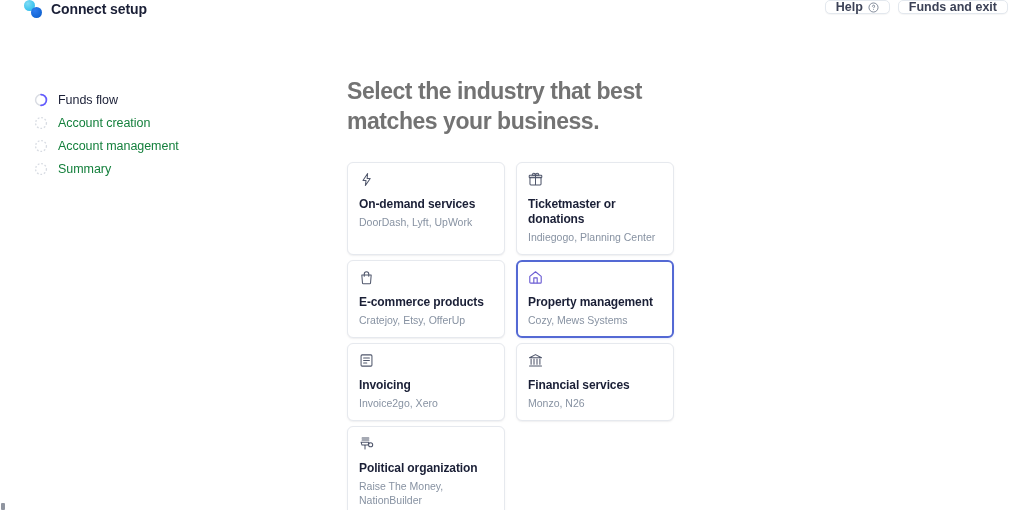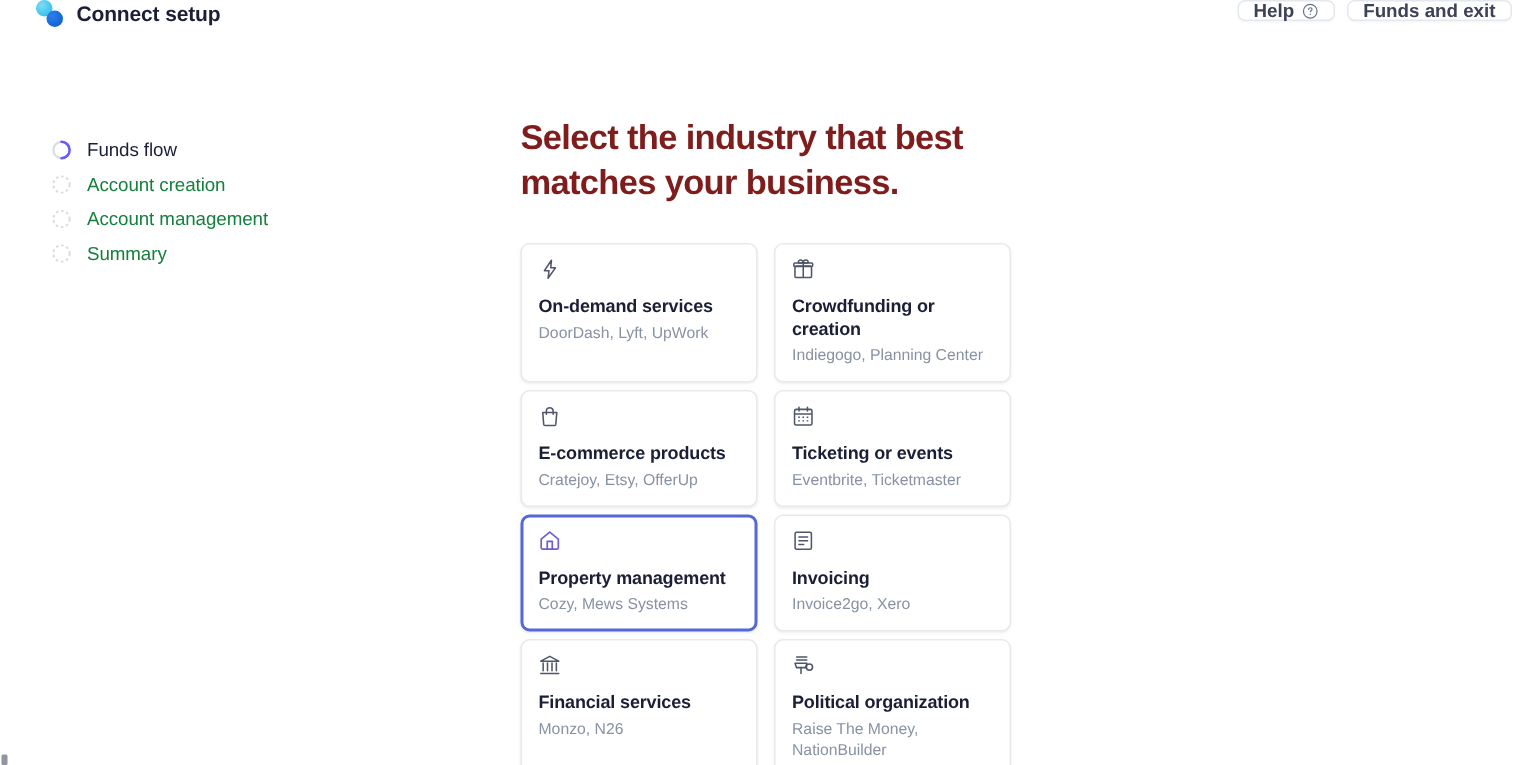"Select the industry that best" .page-title { color: #7f1d1d -> #737373 }
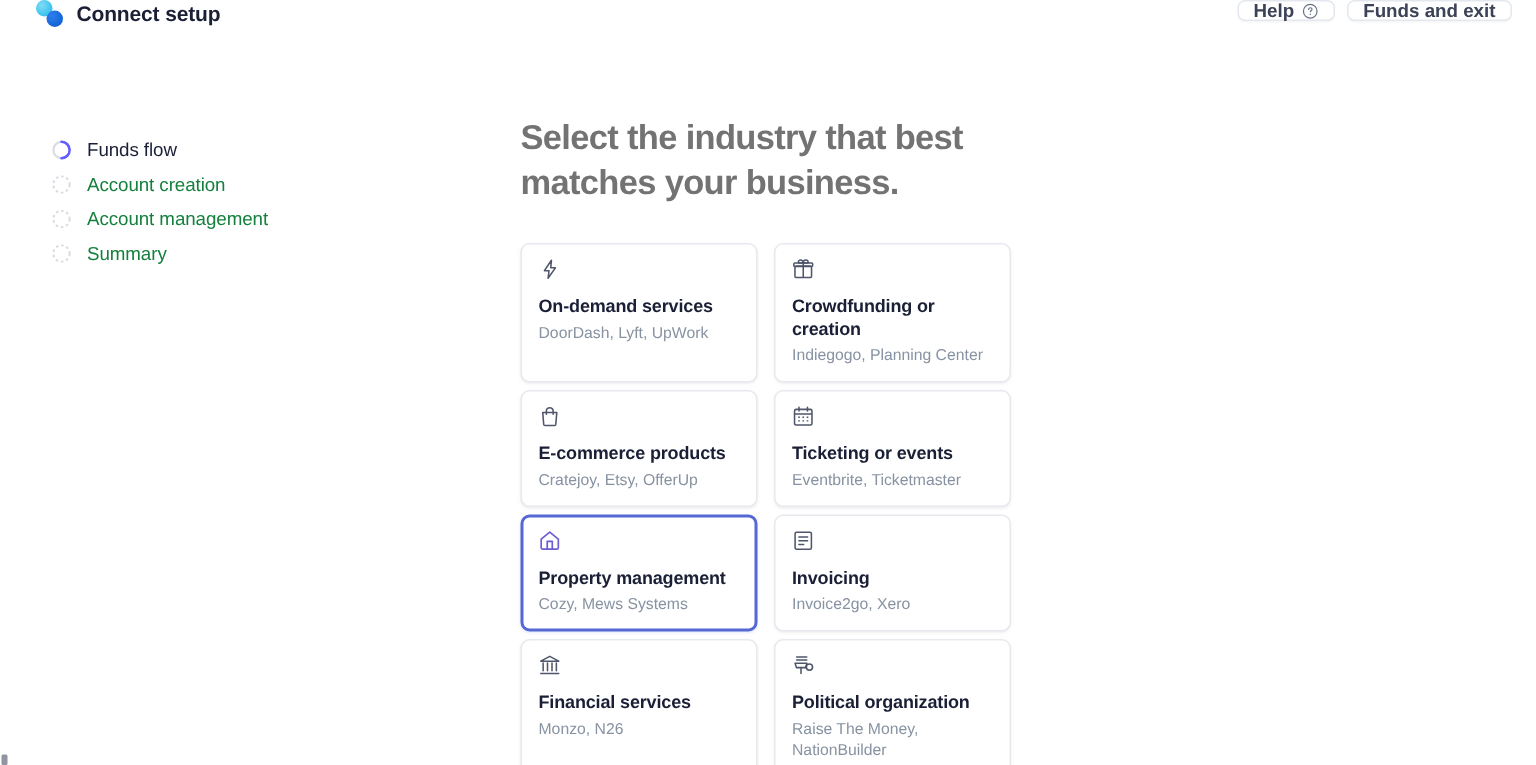"Crowdfunding or creation" div.card-title { text: Crowdfunding or creation -> Ticketmaster or donations }
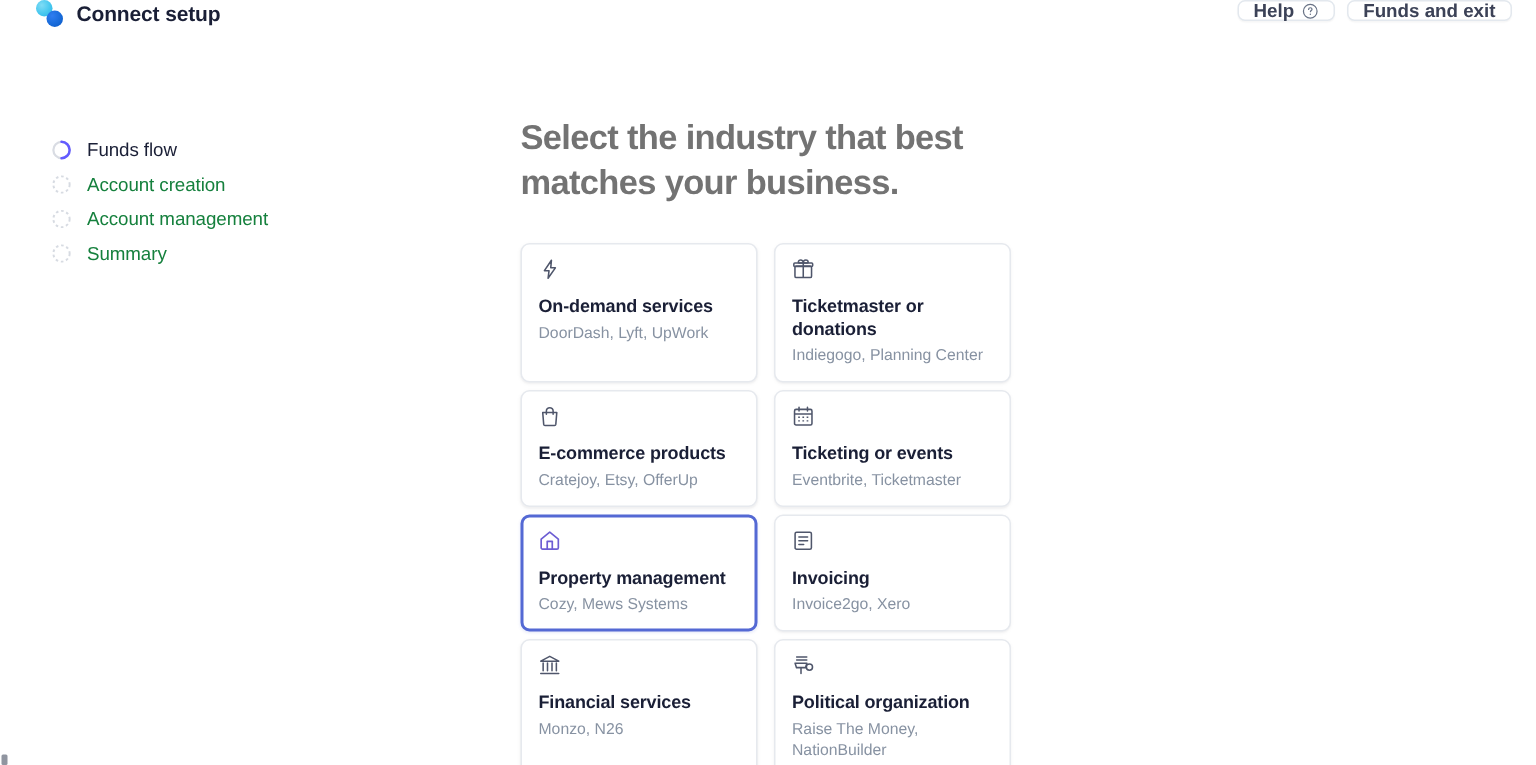"Ticketing or events" div.ind-card { html: <div> <svg> <rect></rect> <path></path> <path></path> <path></path> </svg> <div>Ticketing or events</div> <div>Eventbrite, Ticketmaster</div> </div> -> none }
